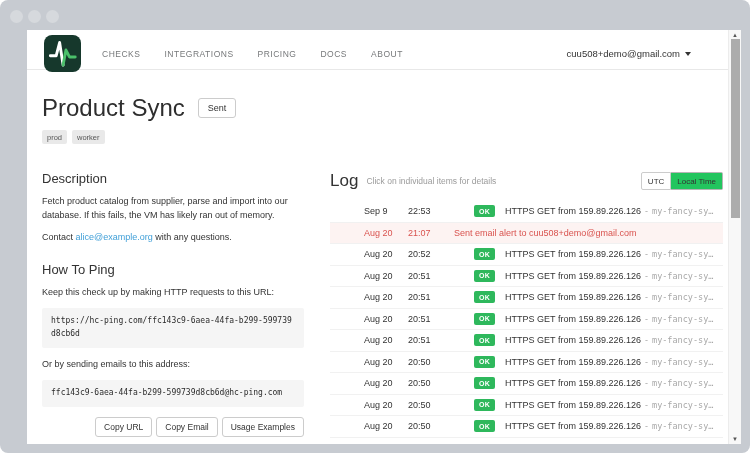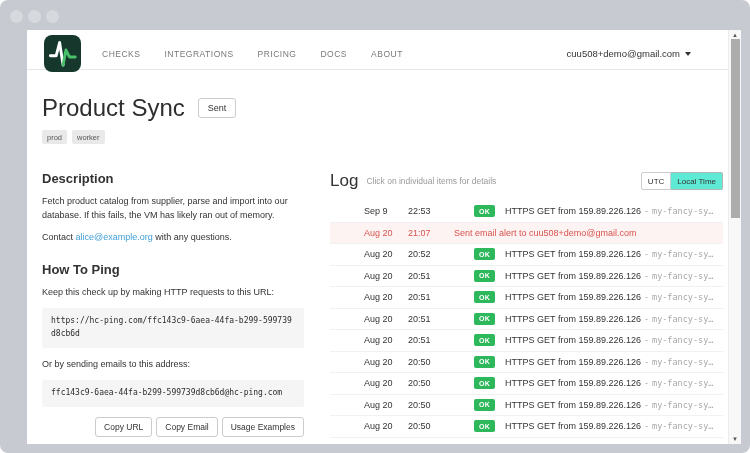"Description" h2 { font-weight: 700 -> 400 }
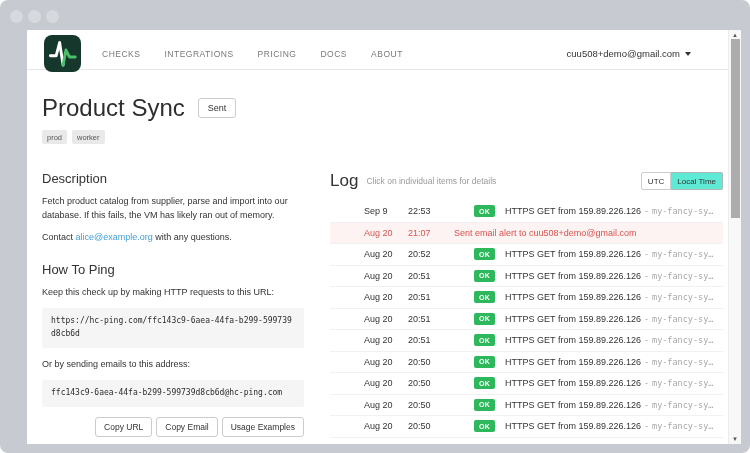"Local Time" .tz-btn.active { background: #5eead4 -> #22c55e }
